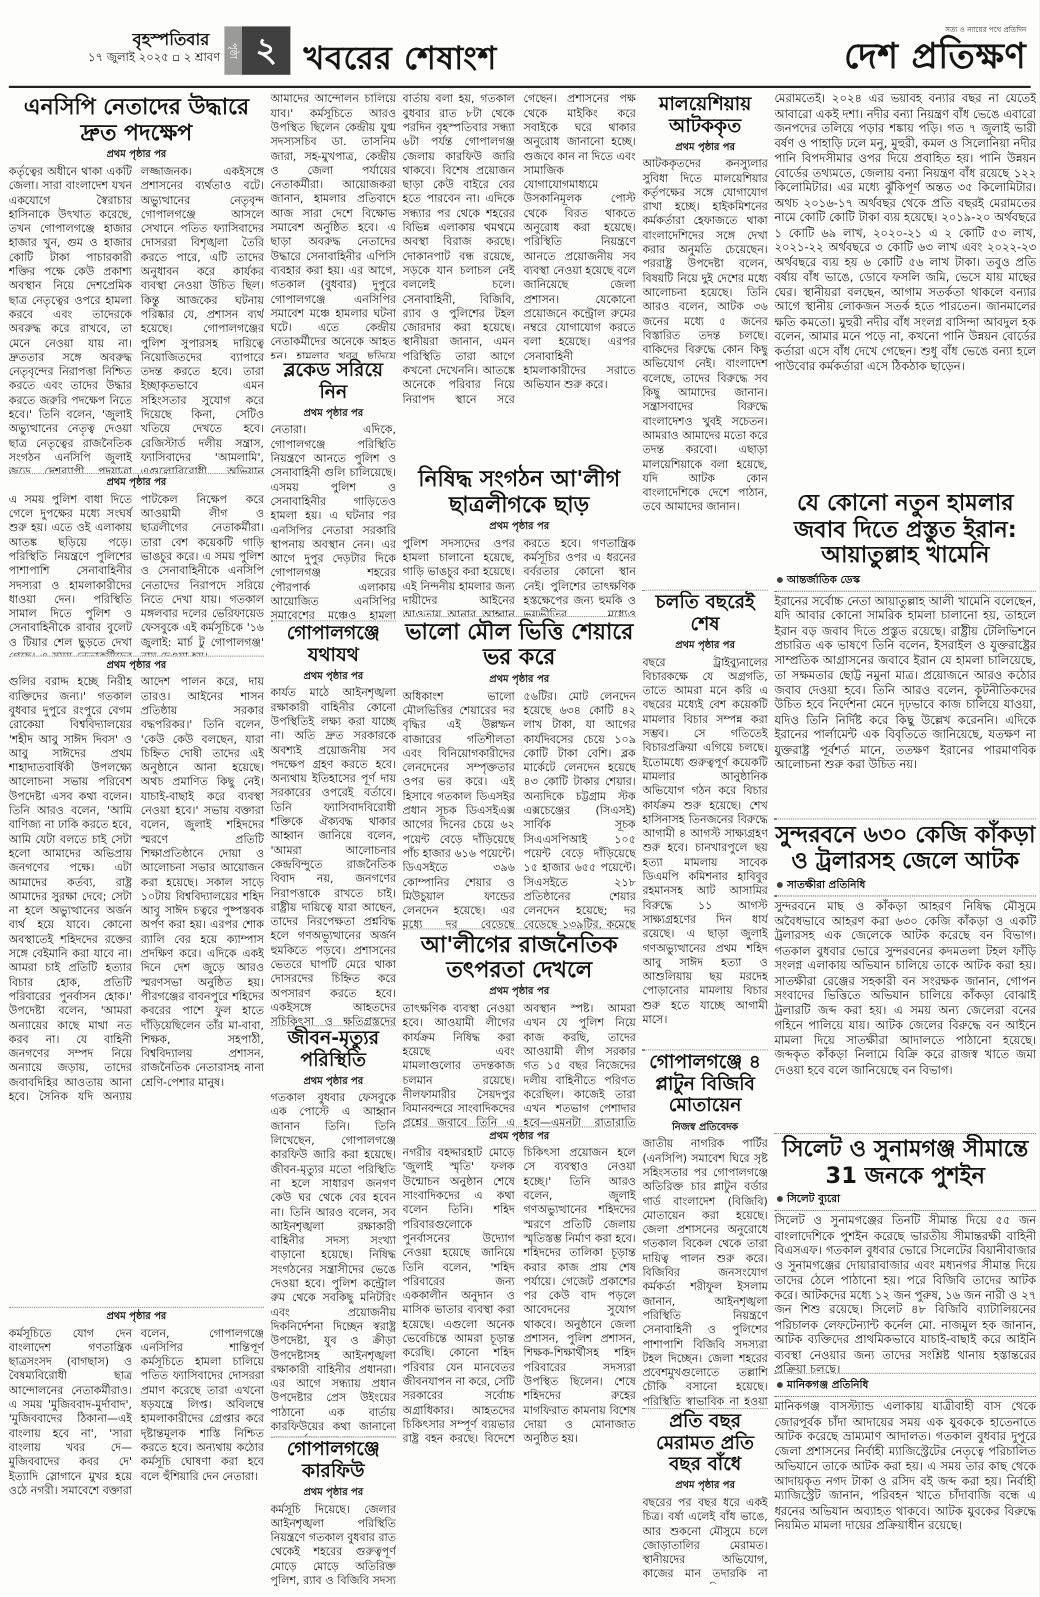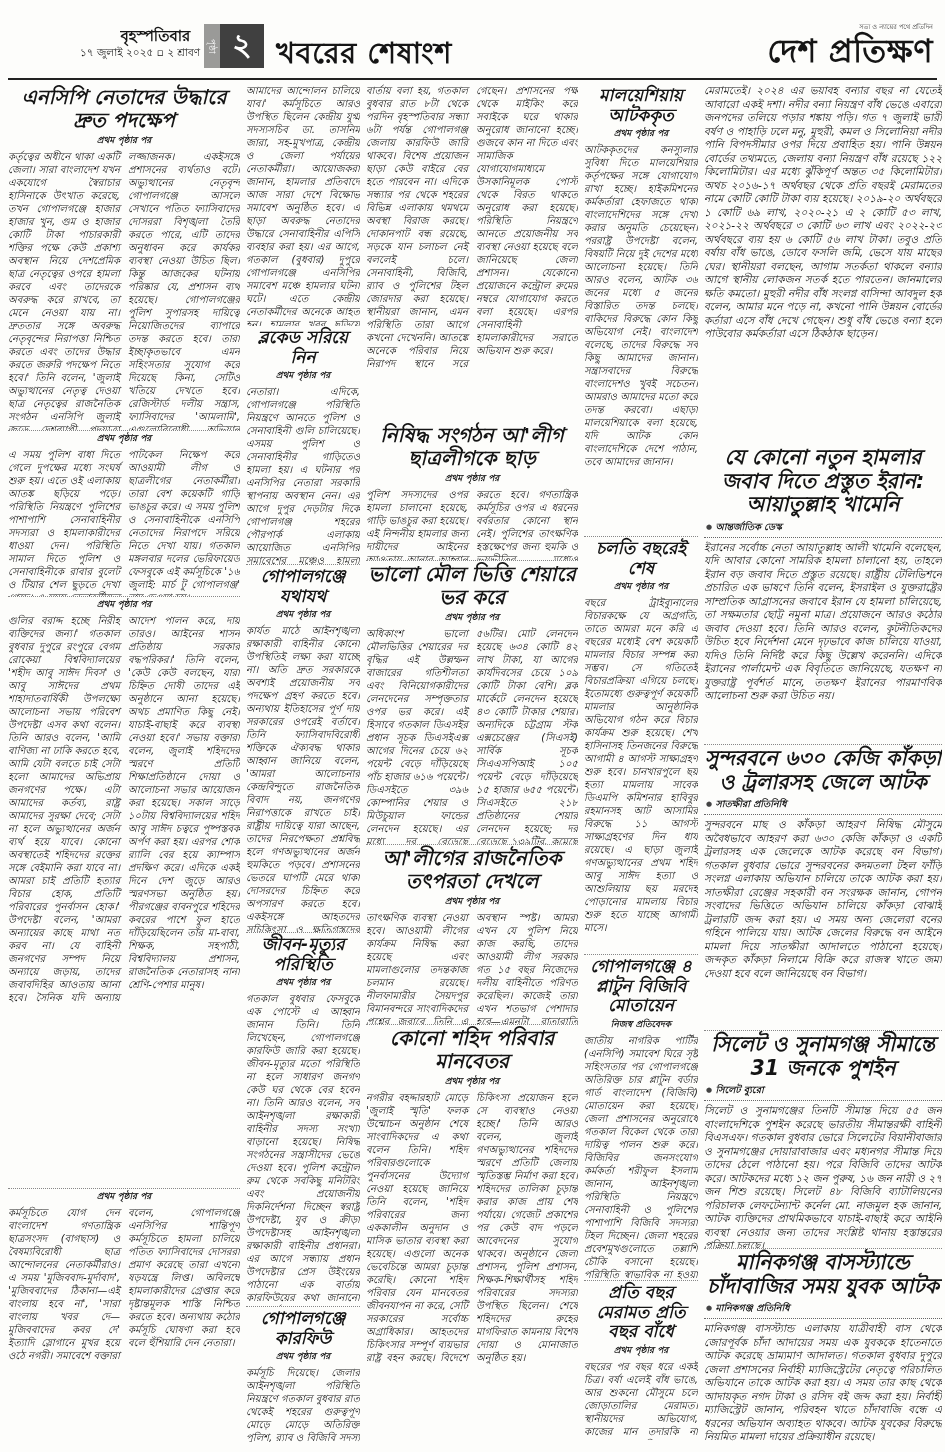"এনসিপি নেতাদের উদ্ধারে দ্রুত পদক্ষেপ" .colgroup { font-style: italic -> none }
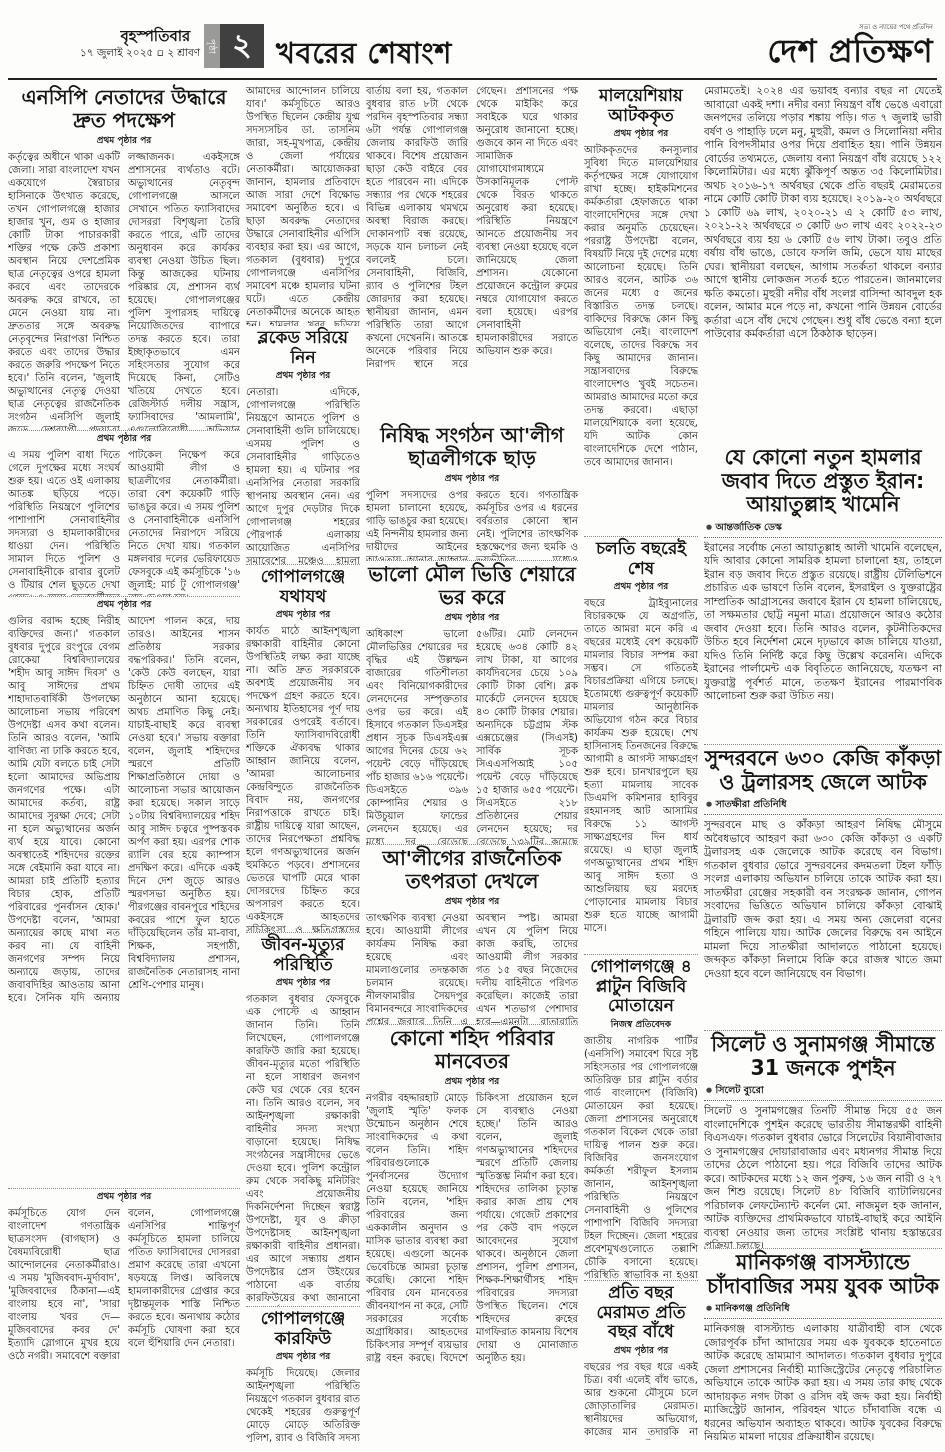"কোনো শহিদ পরিবার মানবেতর" h2.hl { html: <h2>কোনো শহিদ পরিবার মানবেতর</h2> -> none }
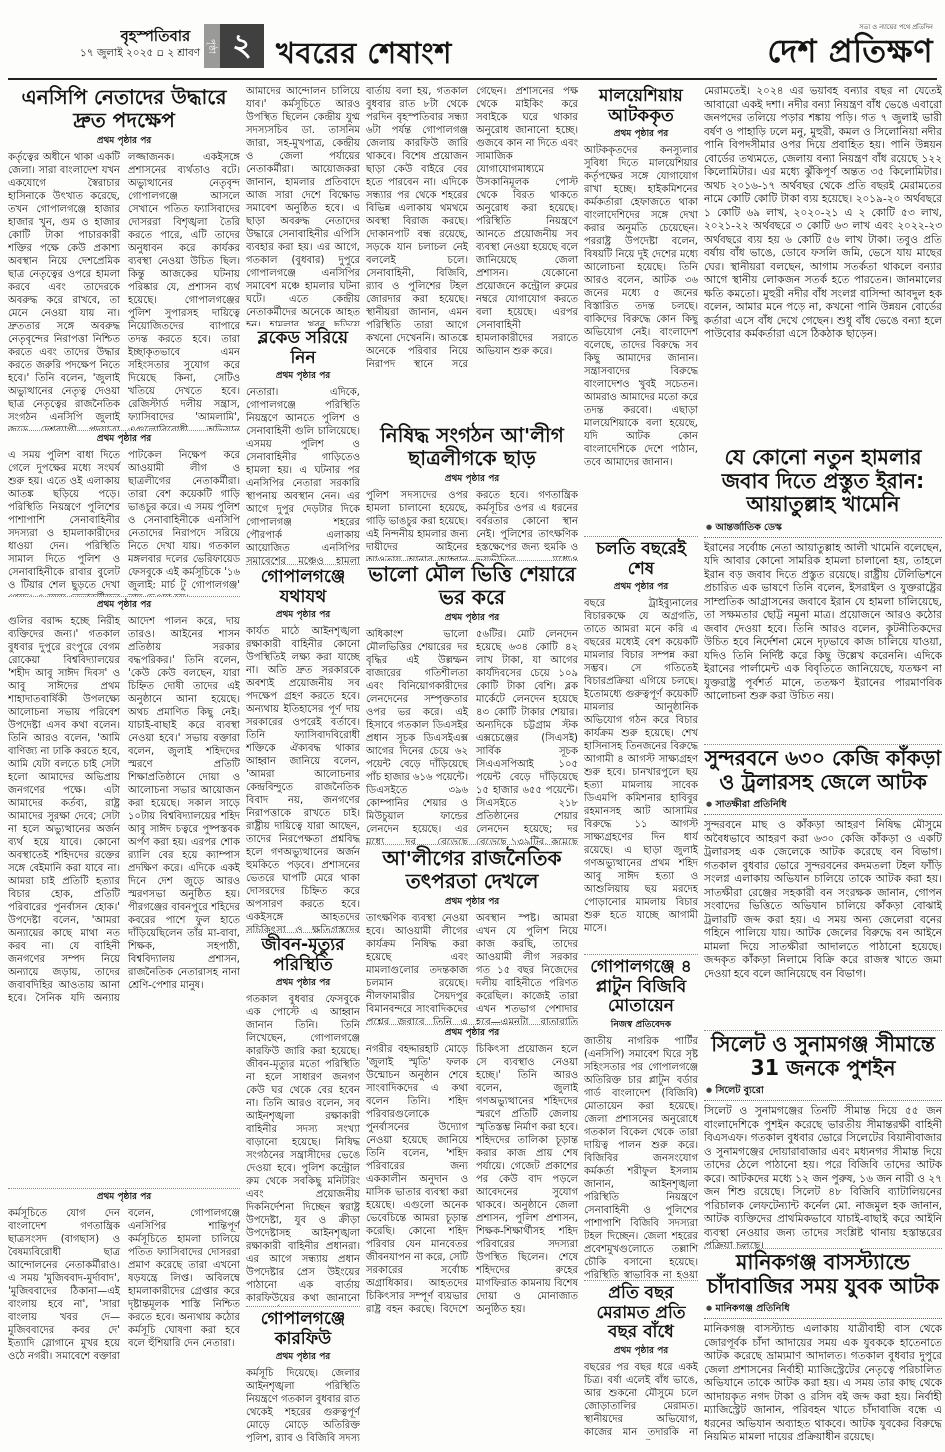"মানিকগঞ্জ বাসস্ট্যান্ডে চাঁদাবাজির সময়" h2.hl { html: <h2>মানিকগঞ্জ বাসস্ট্যান্ডে চাঁদাবাজির সময় যুবক আটক</h2> -> none }
